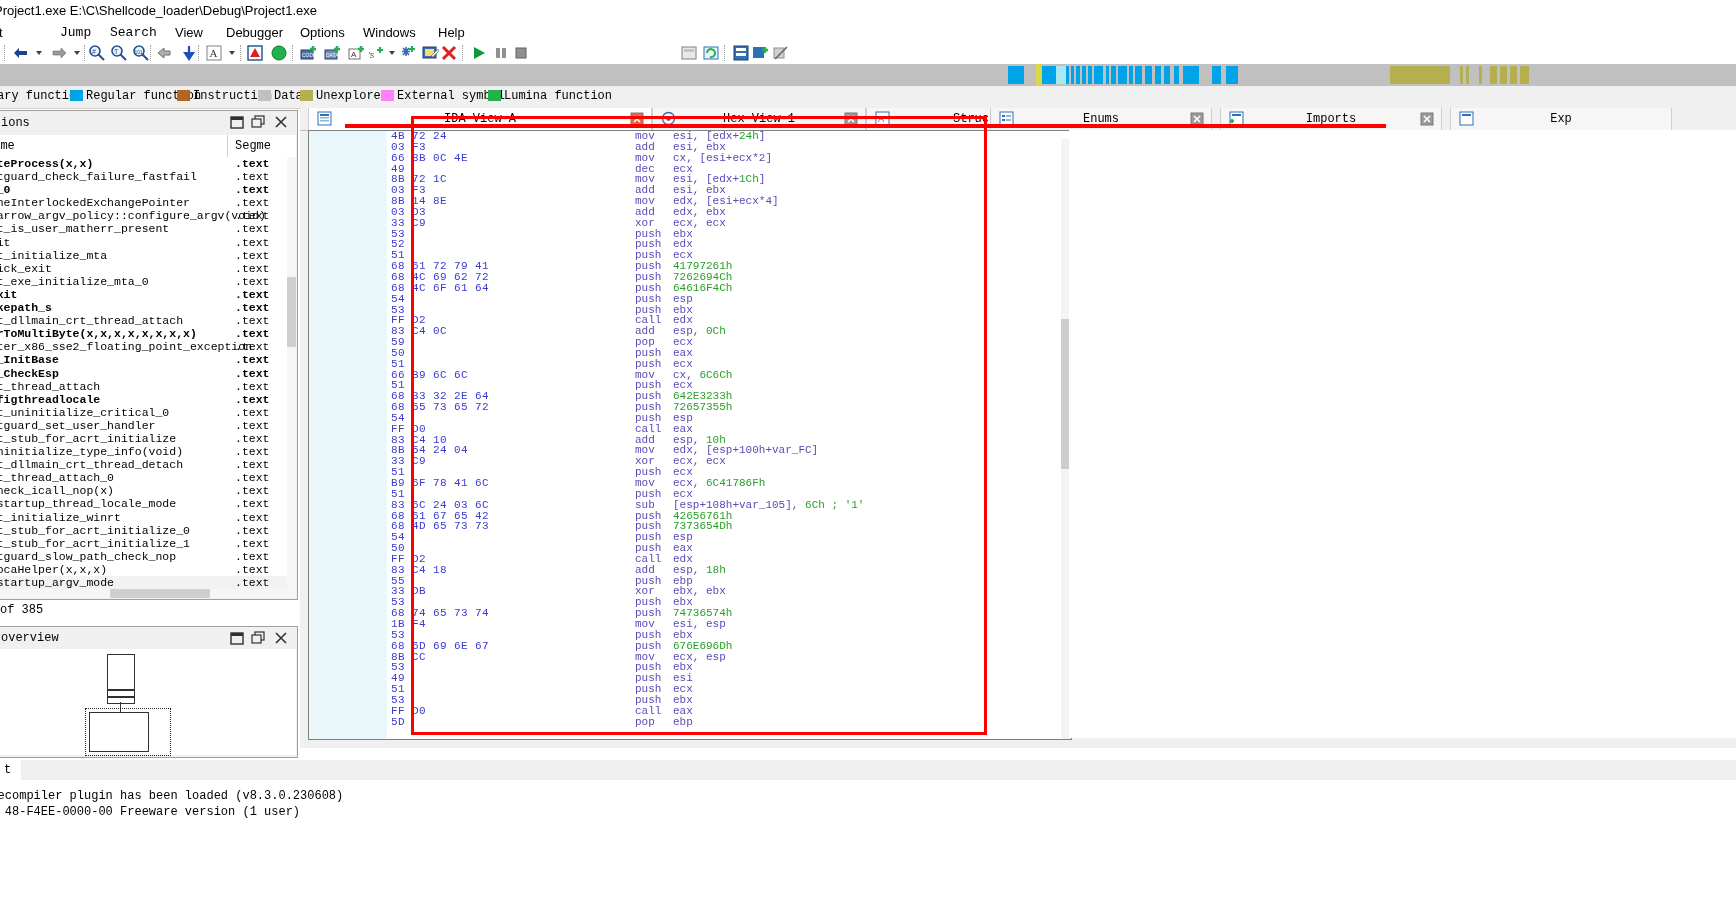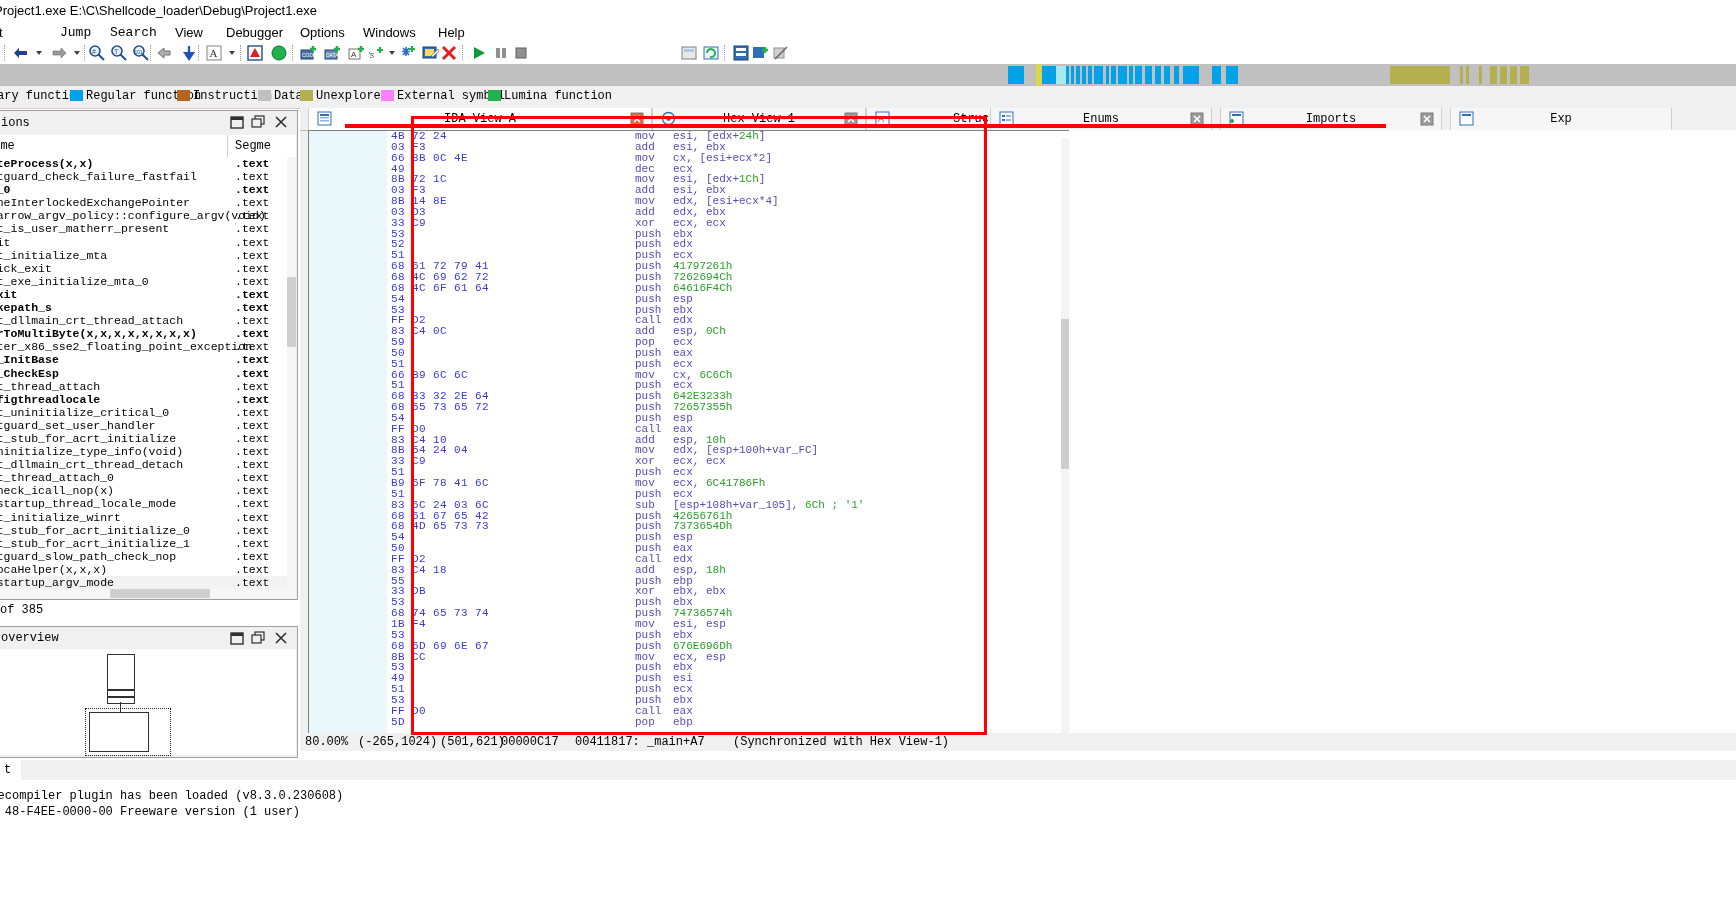"80.00%" div.dstatus { html: <div> <span>80.00%</span> <span>(-265,1024)</span> <span>(501,621)</span> <span>00000C17</span> <span>00411817: _main+A7</span> <span>(Synchronized with Hex View-1)</span> </div> -> none }
